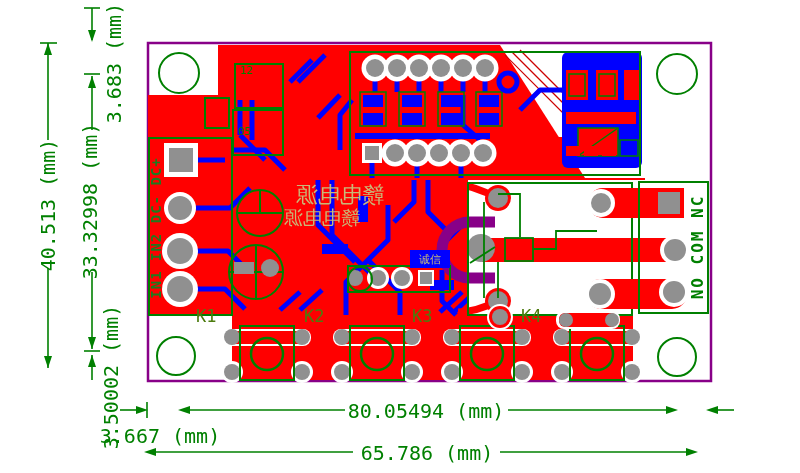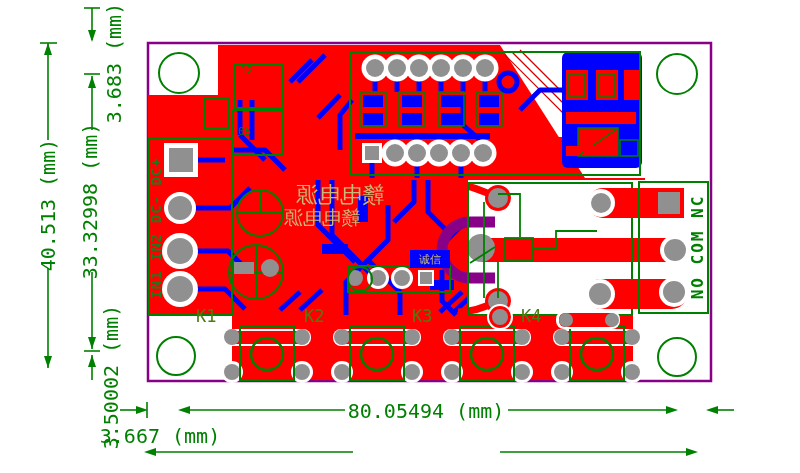"65.786 (mm)" div.txt { html: none -> <div>65.786 (mm)</div> }
